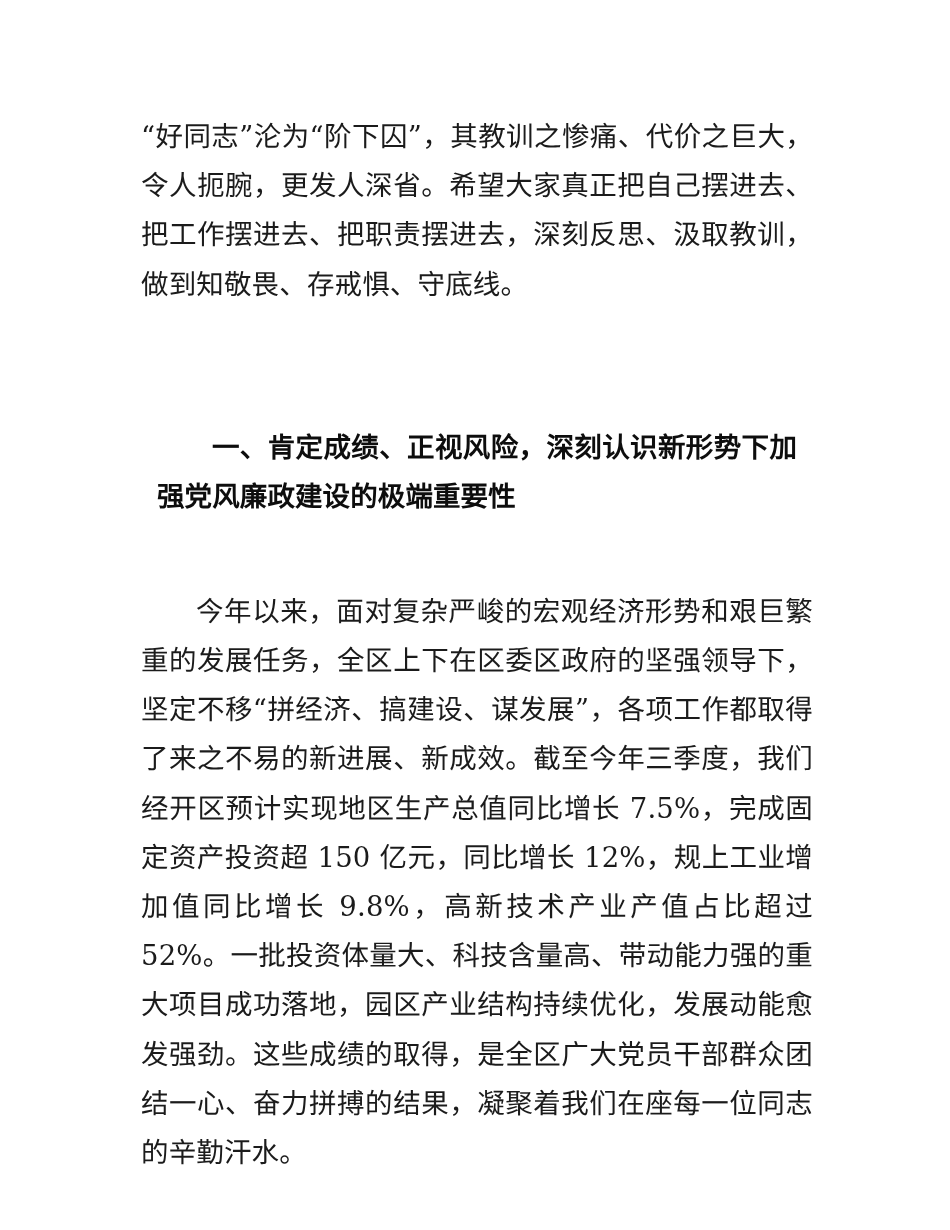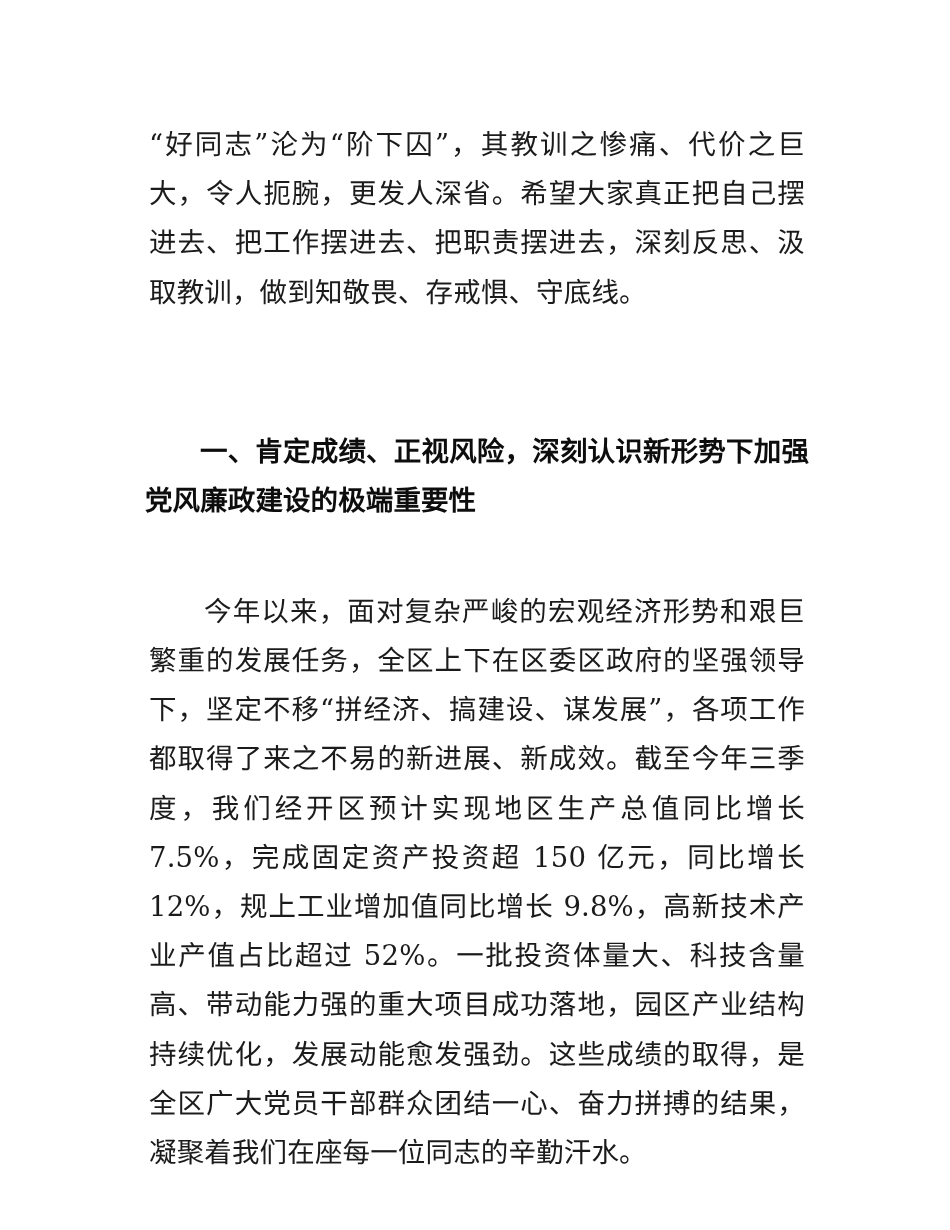"“好同志”沦为“阶下囚”，其教训之惨痛、代价之巨大，令人扼腕，更发人深省。希望大" .para { margin: 8px -> 0 }
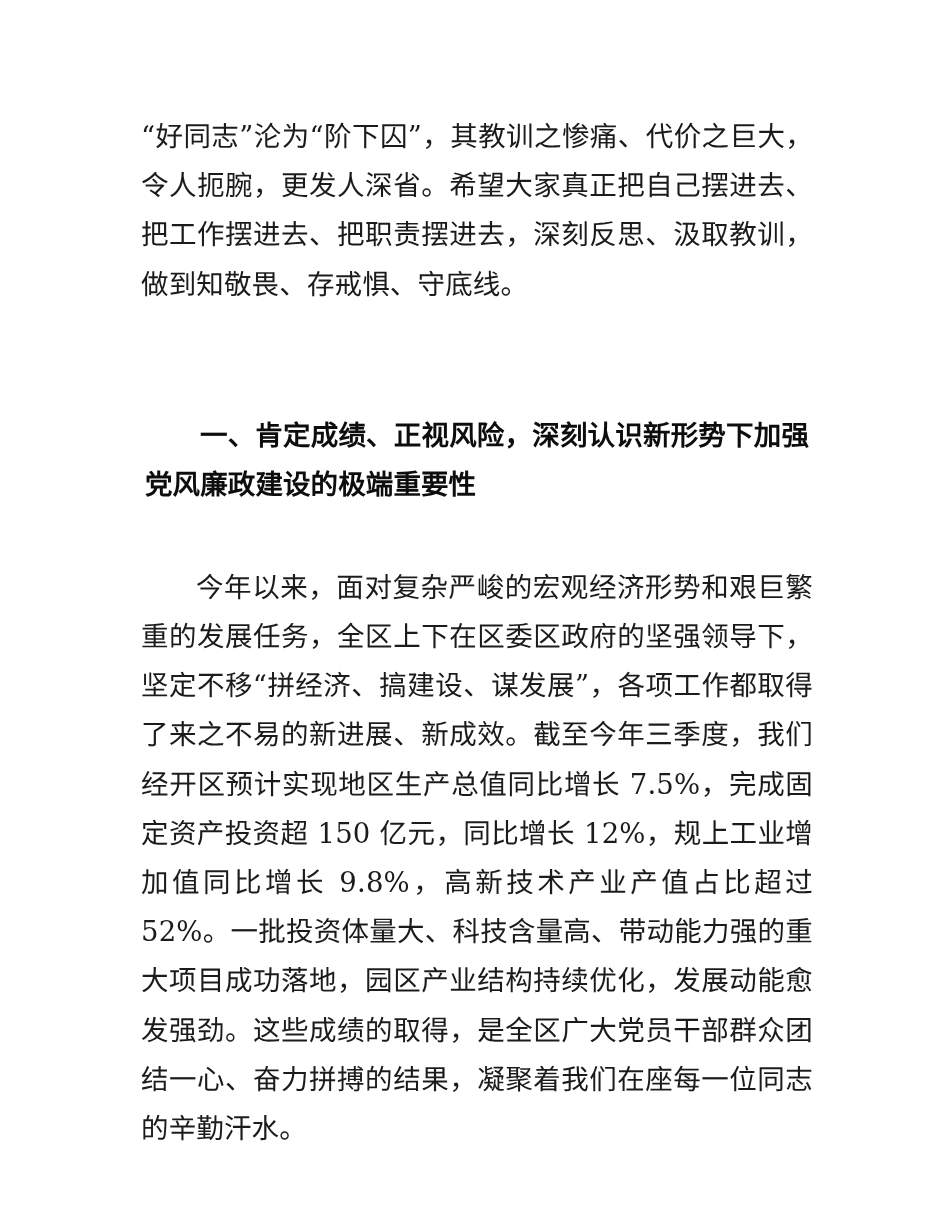"一、肯定成绩、正视风险，深刻认识新形势下加强党风廉政建设的极端重要性" .heading { margin: 4px -> 16px }
